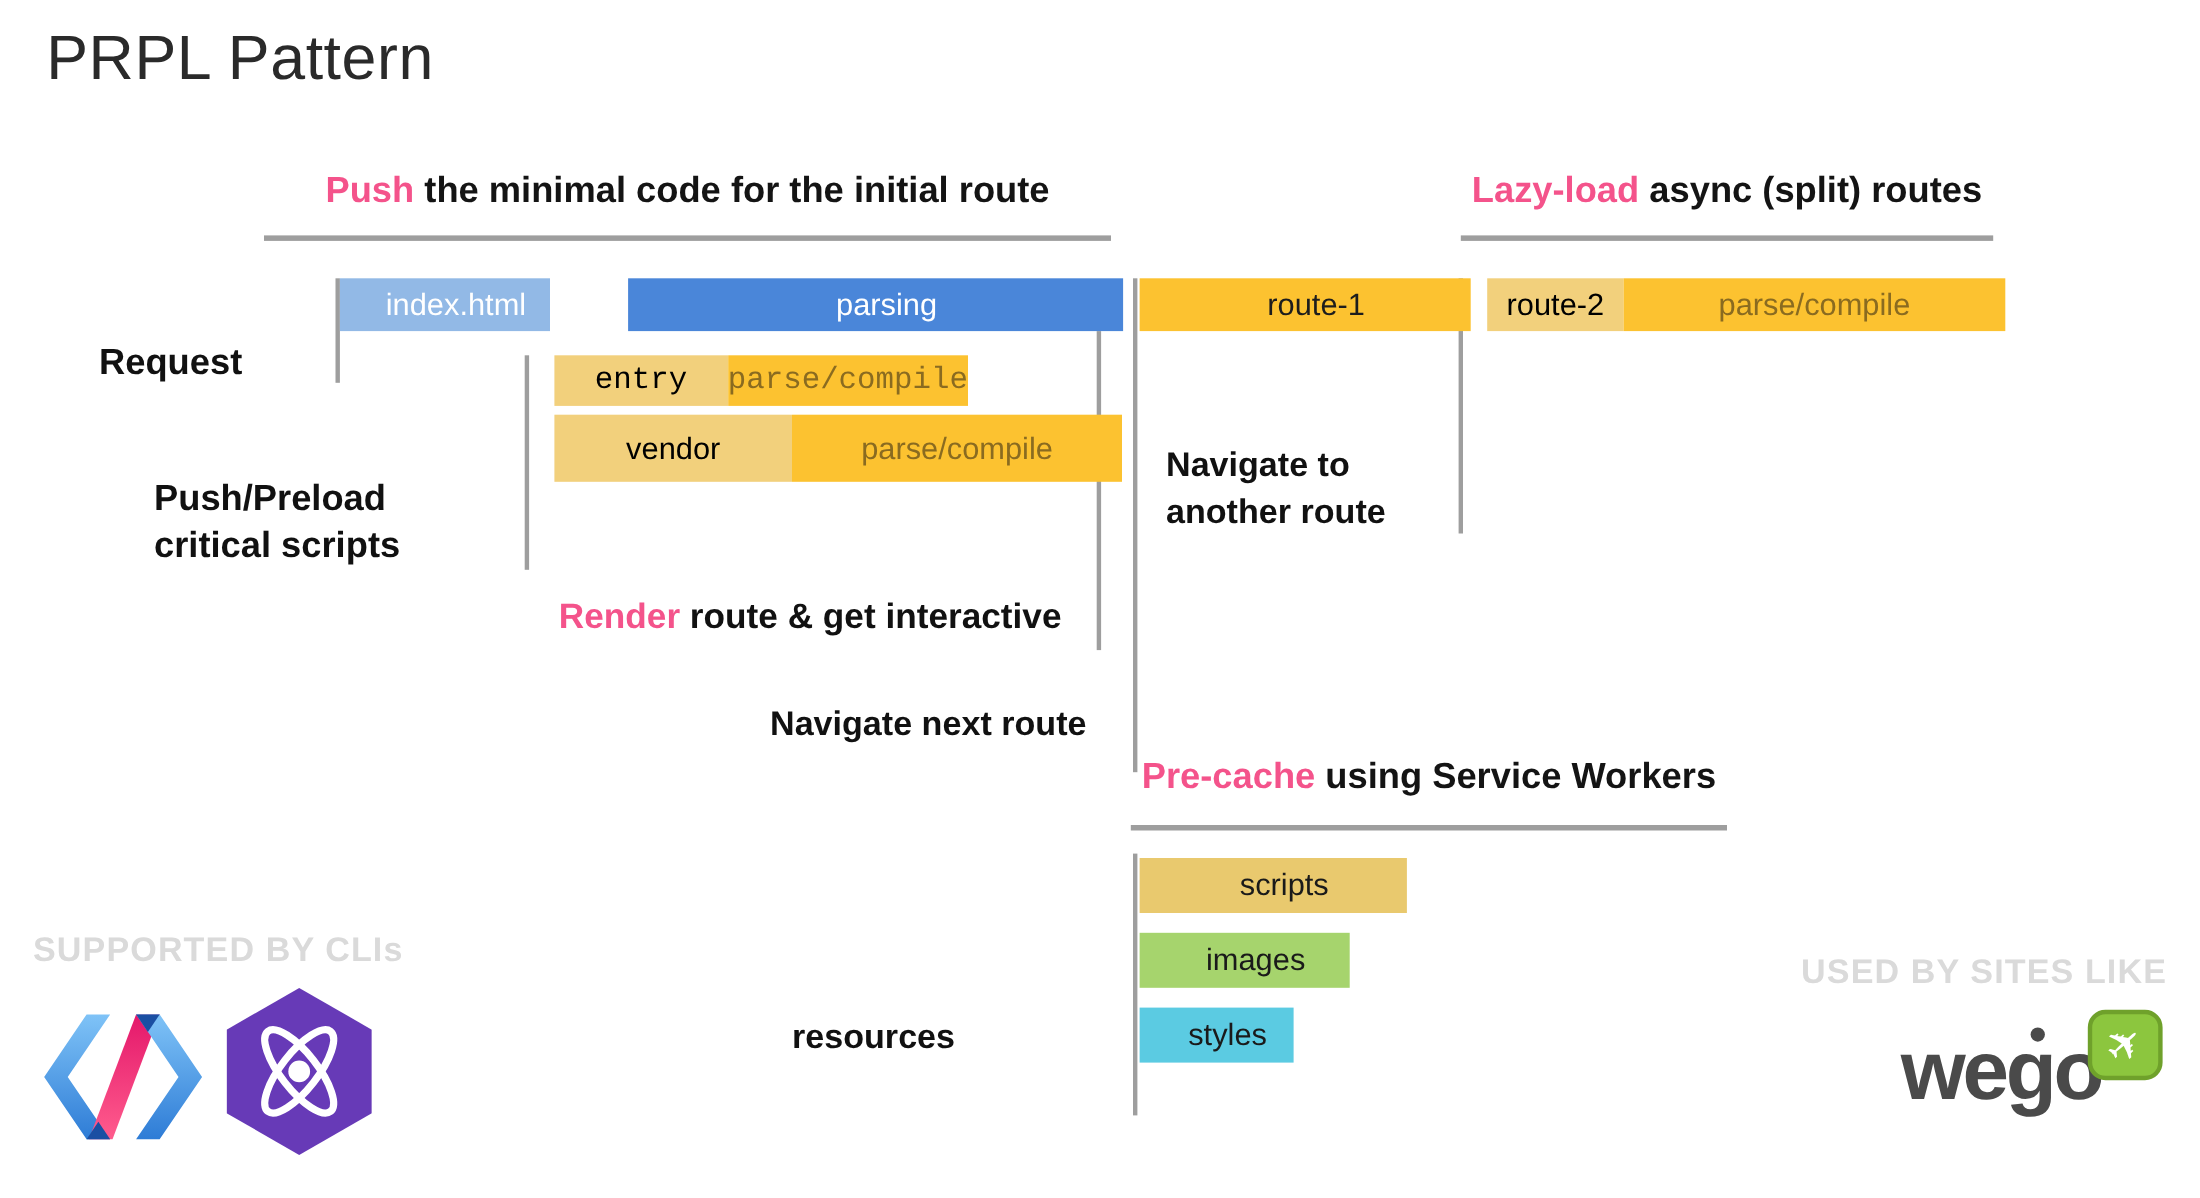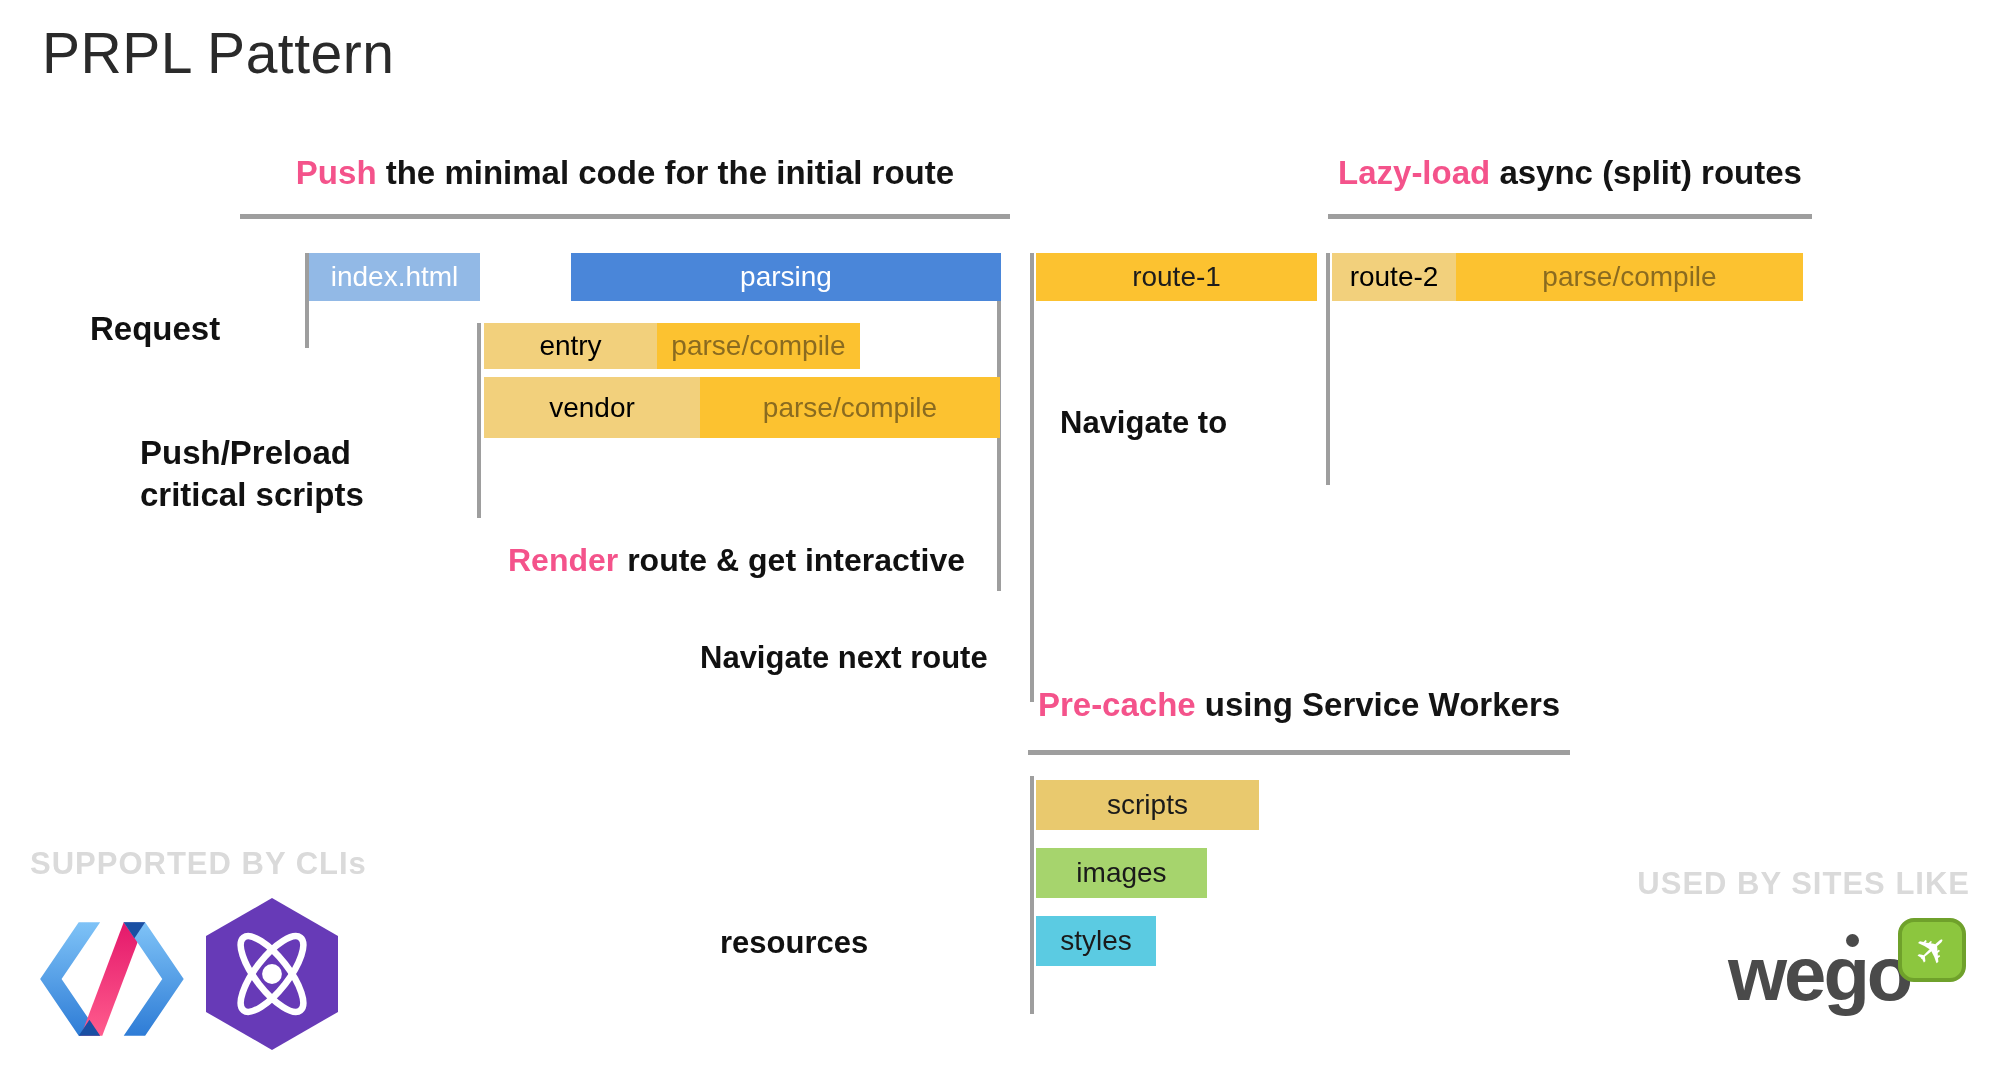"index.html" .bar { padding-left: none -> 20px }
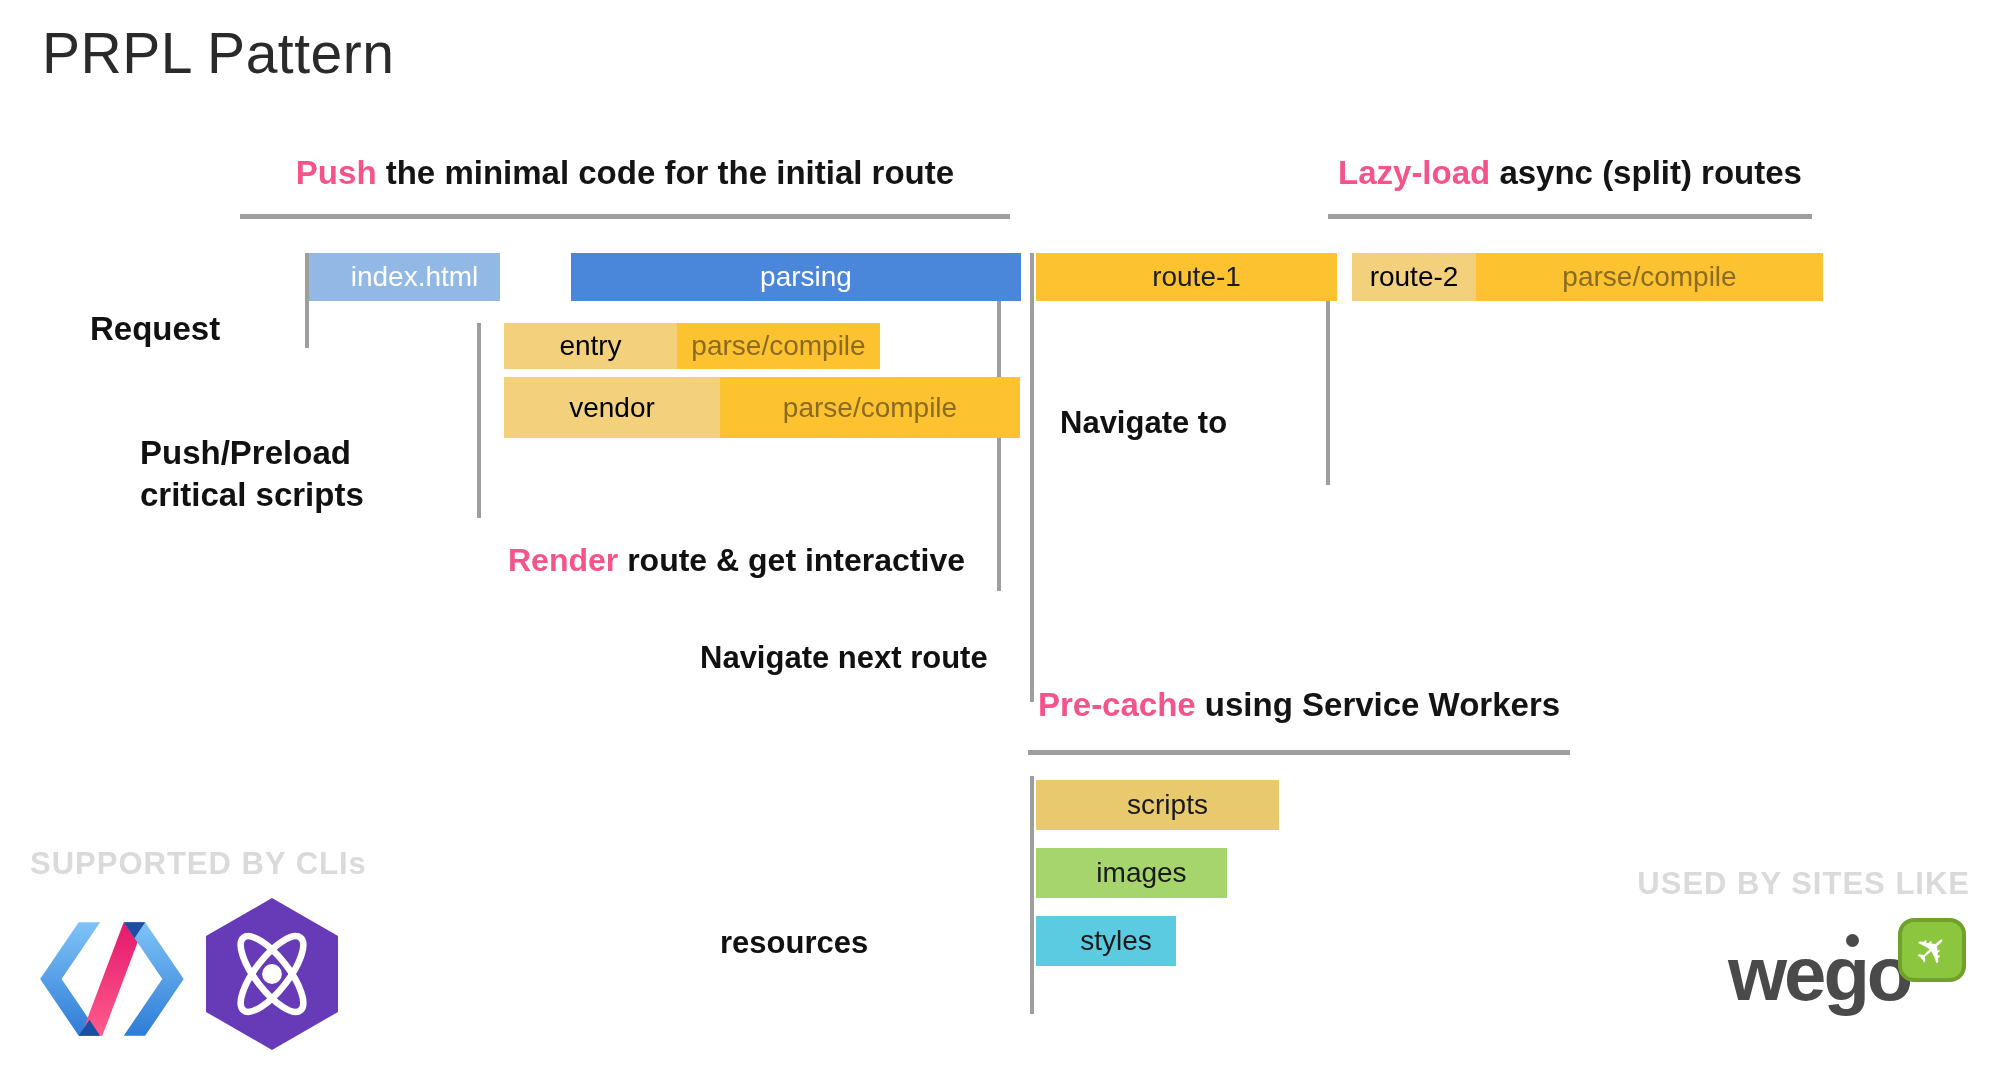"entry" .b-entry { font-family: none -> Liberation Mono, monospace }
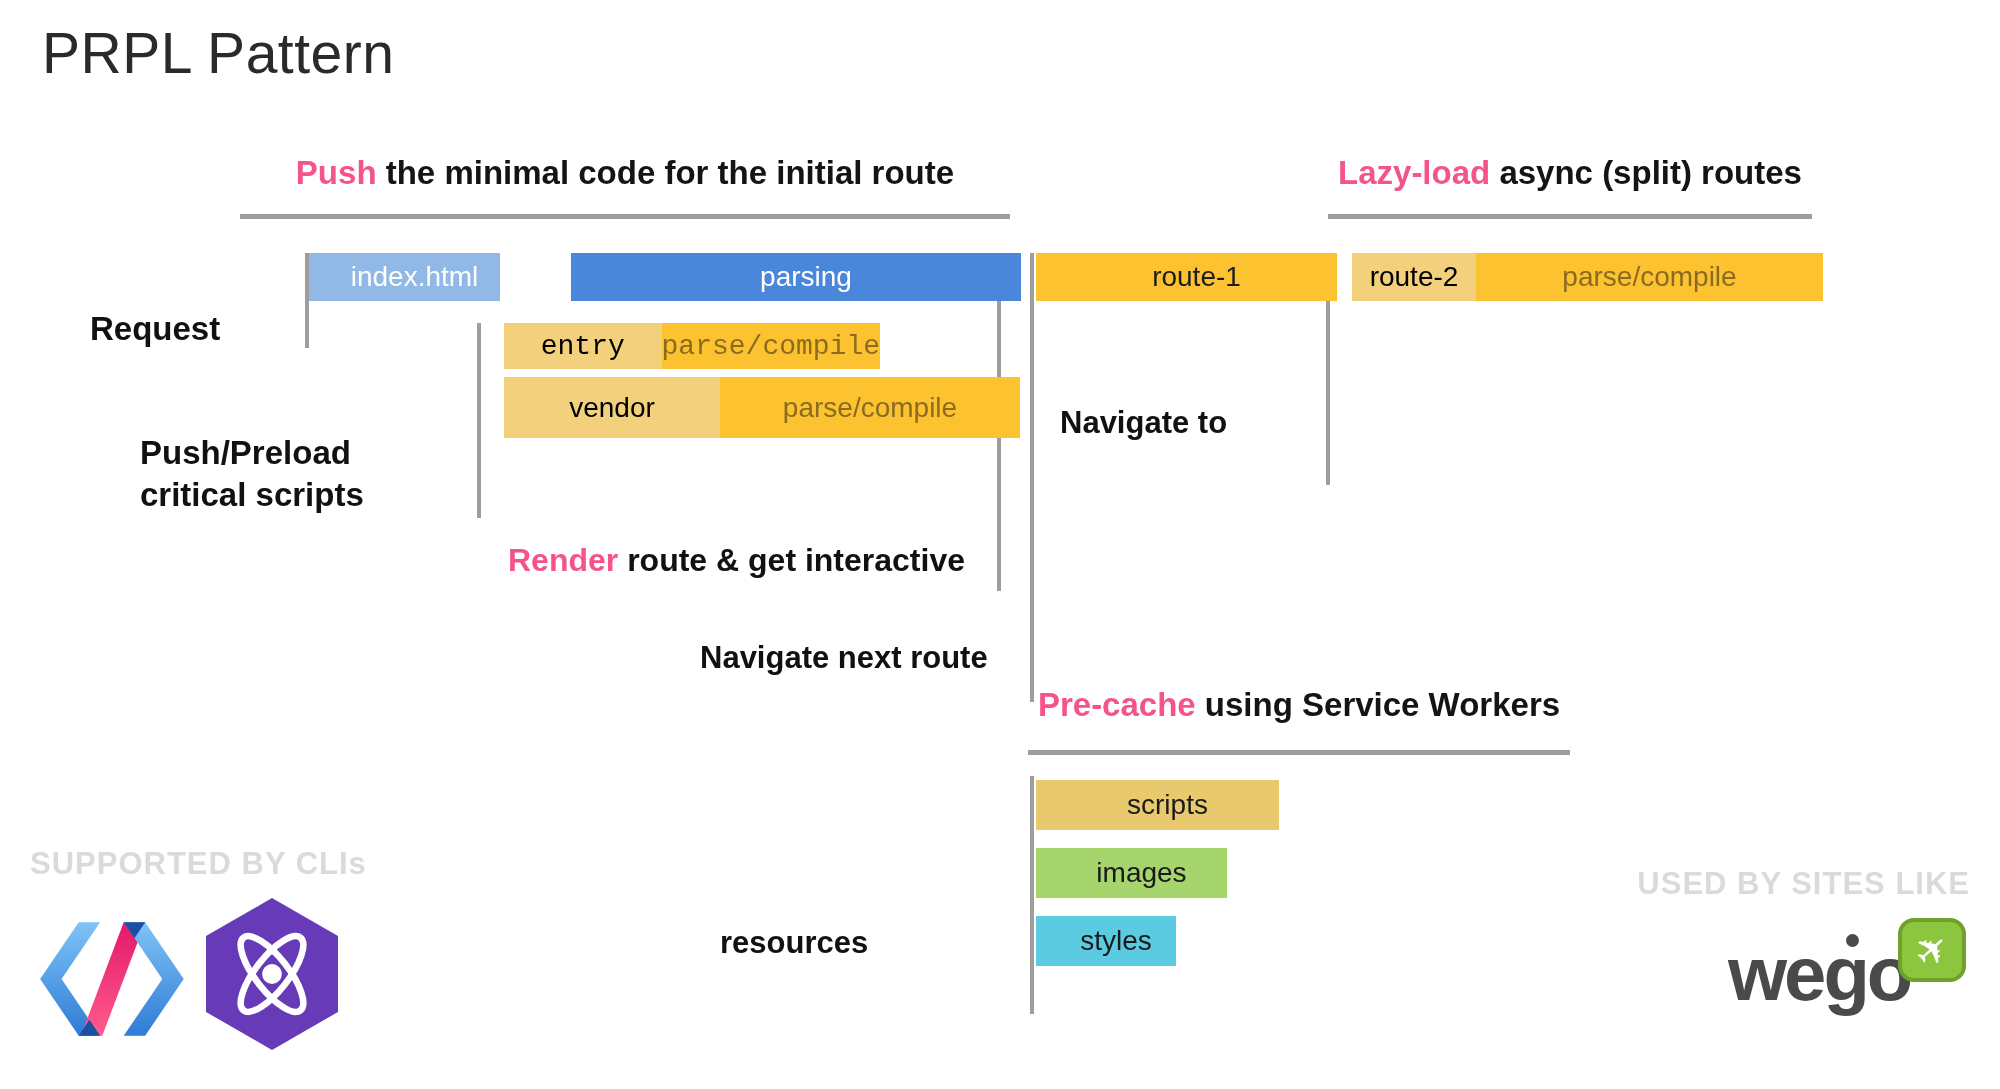"another route" div { html: none -> <div>another route</div> }
